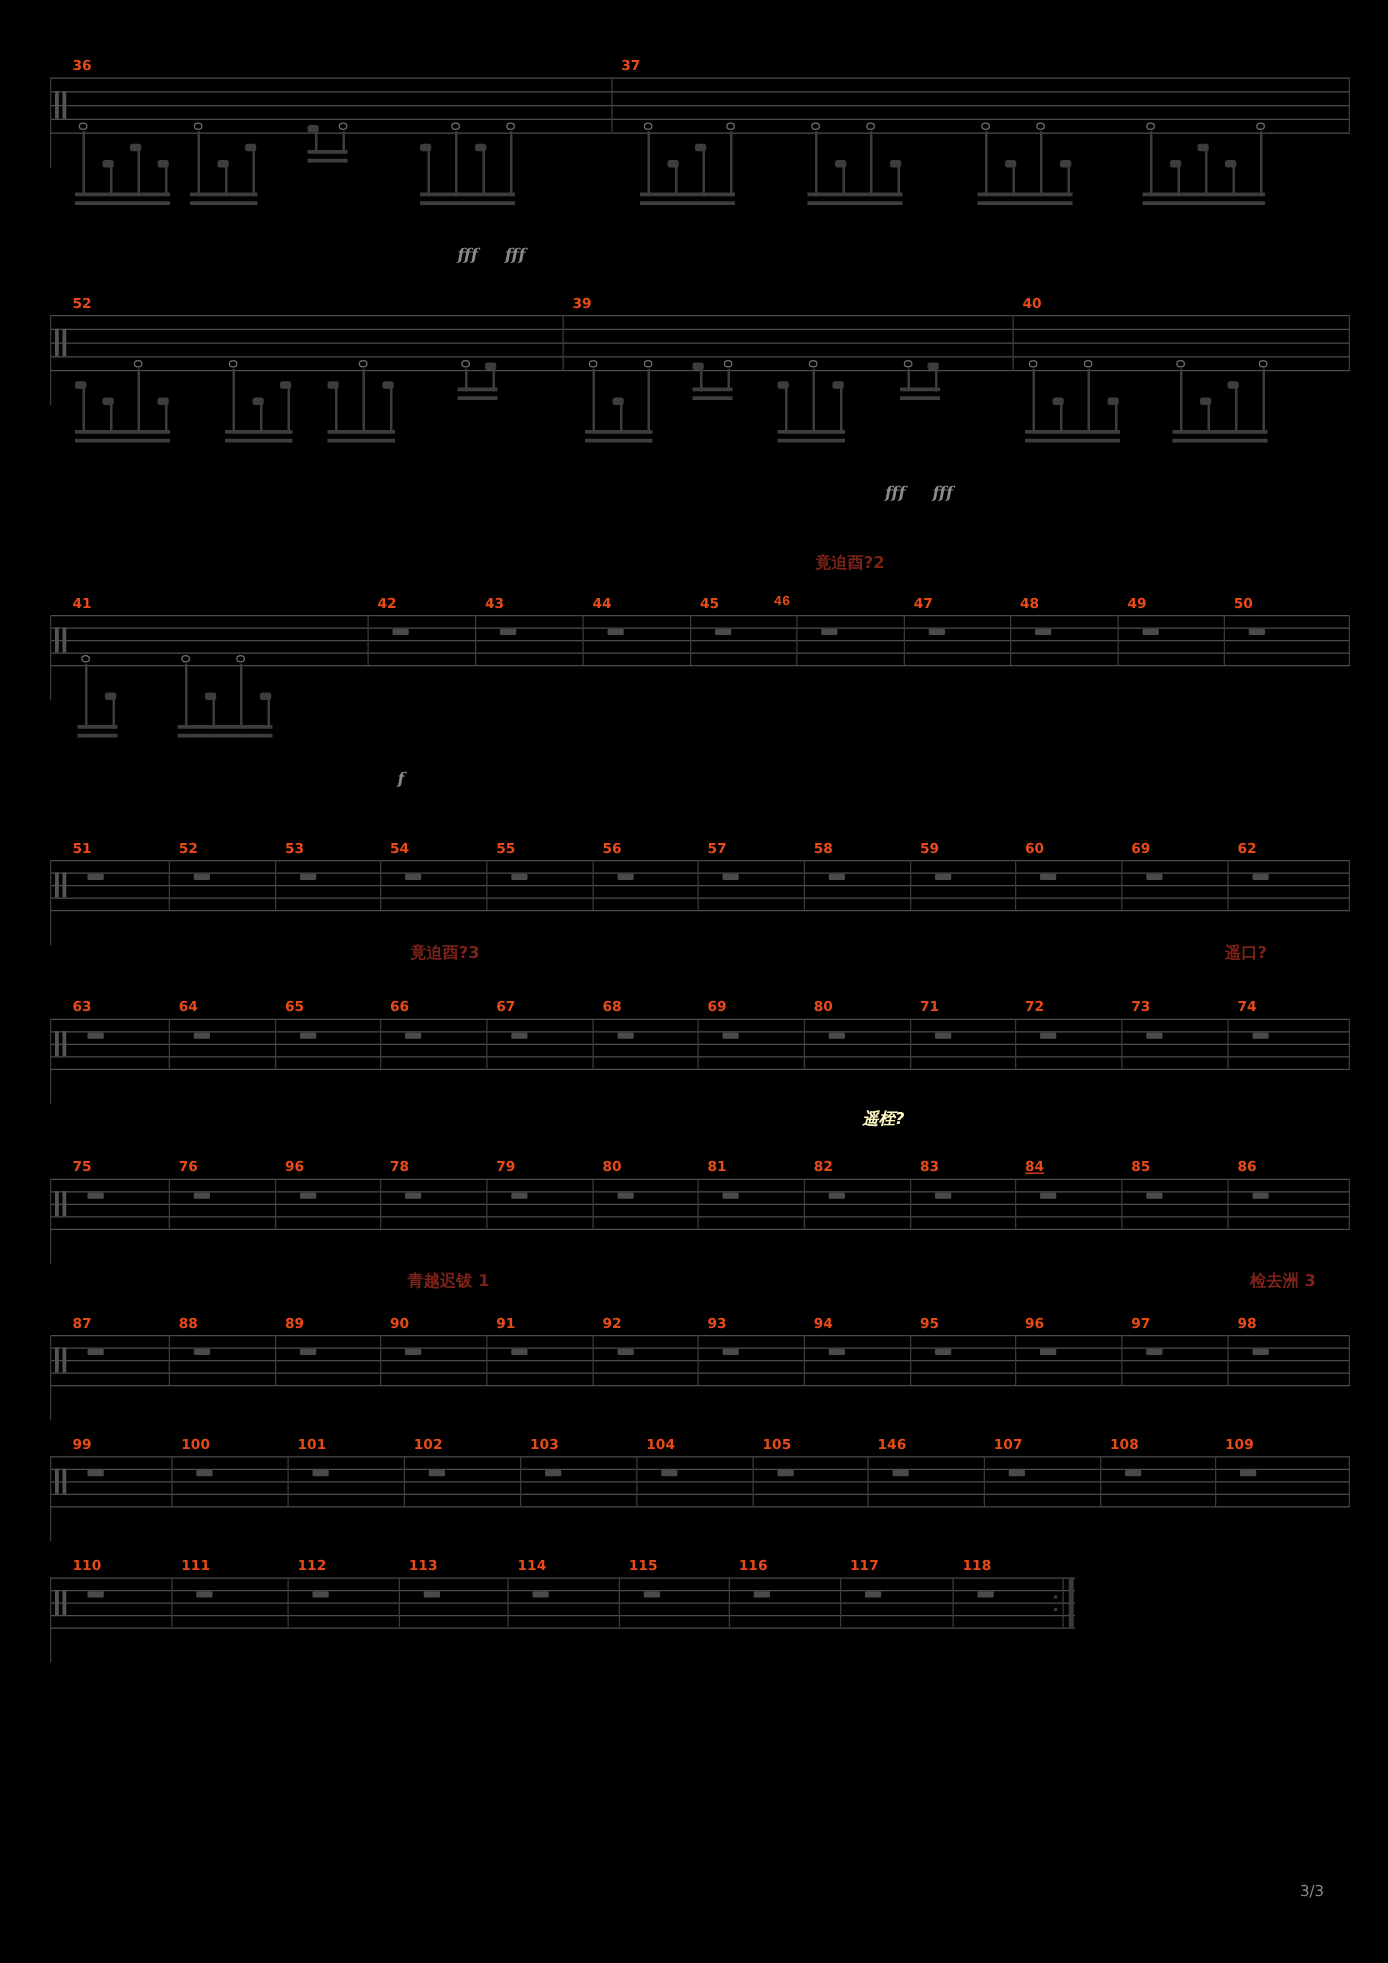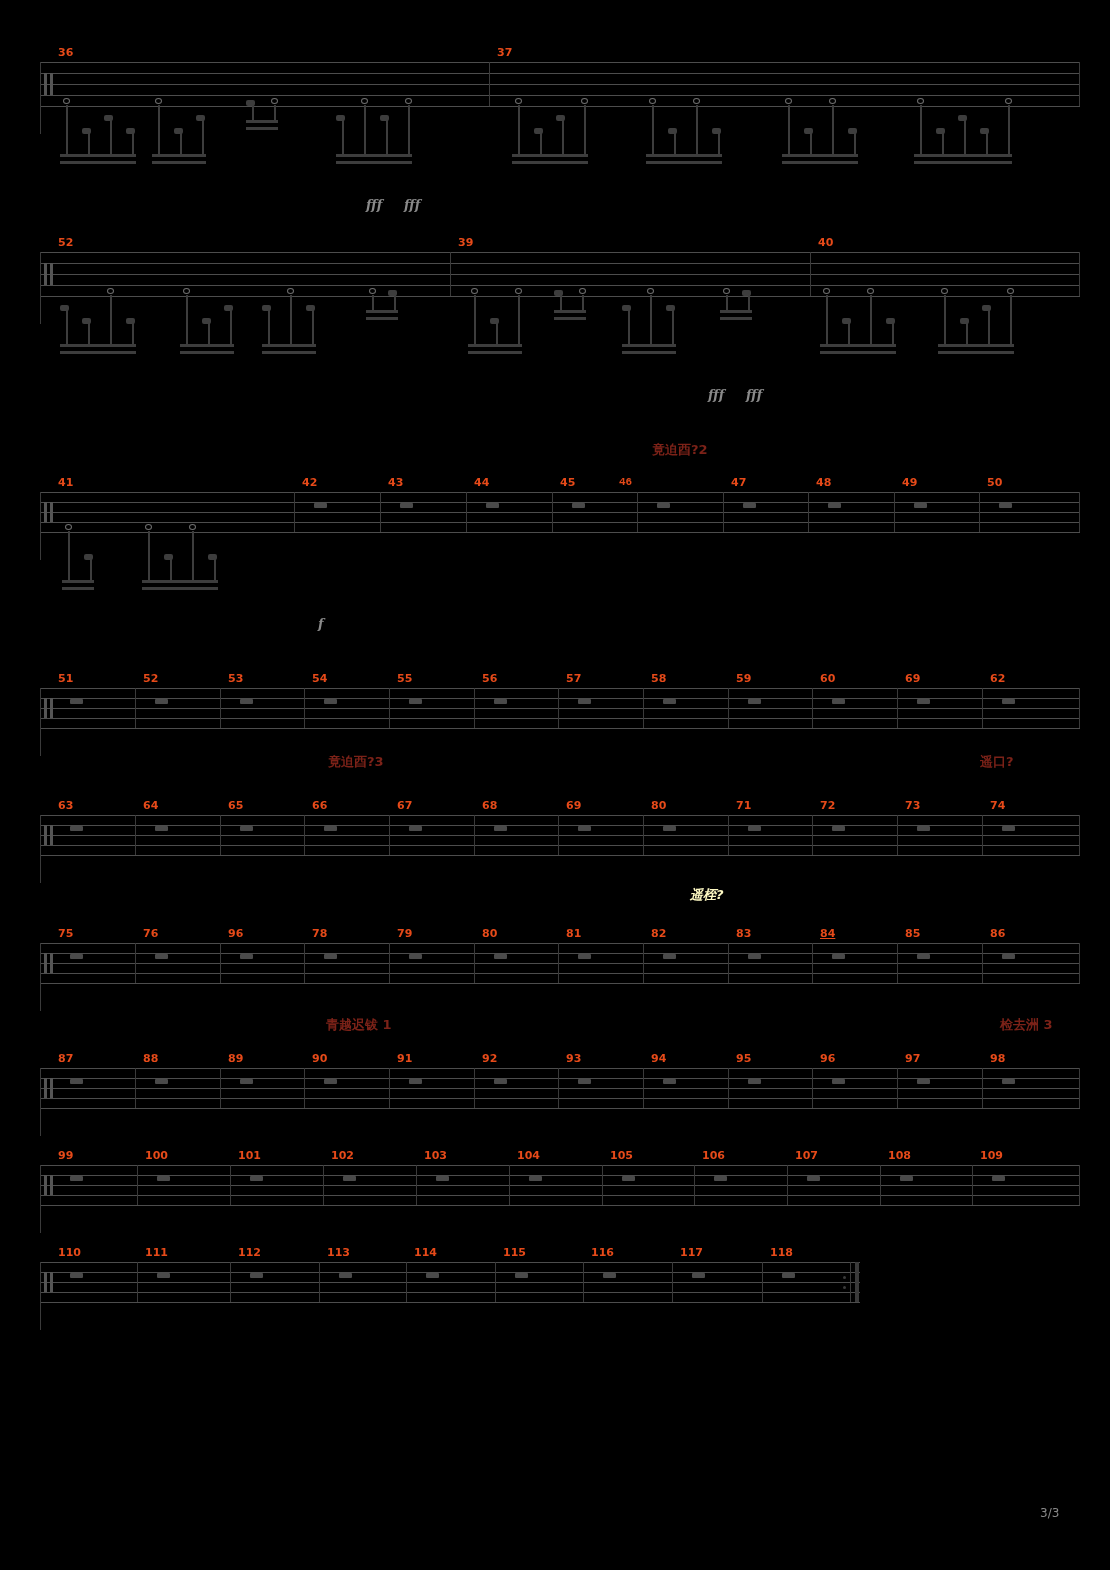"106" div.mnum { text: 106 -> 146 }
